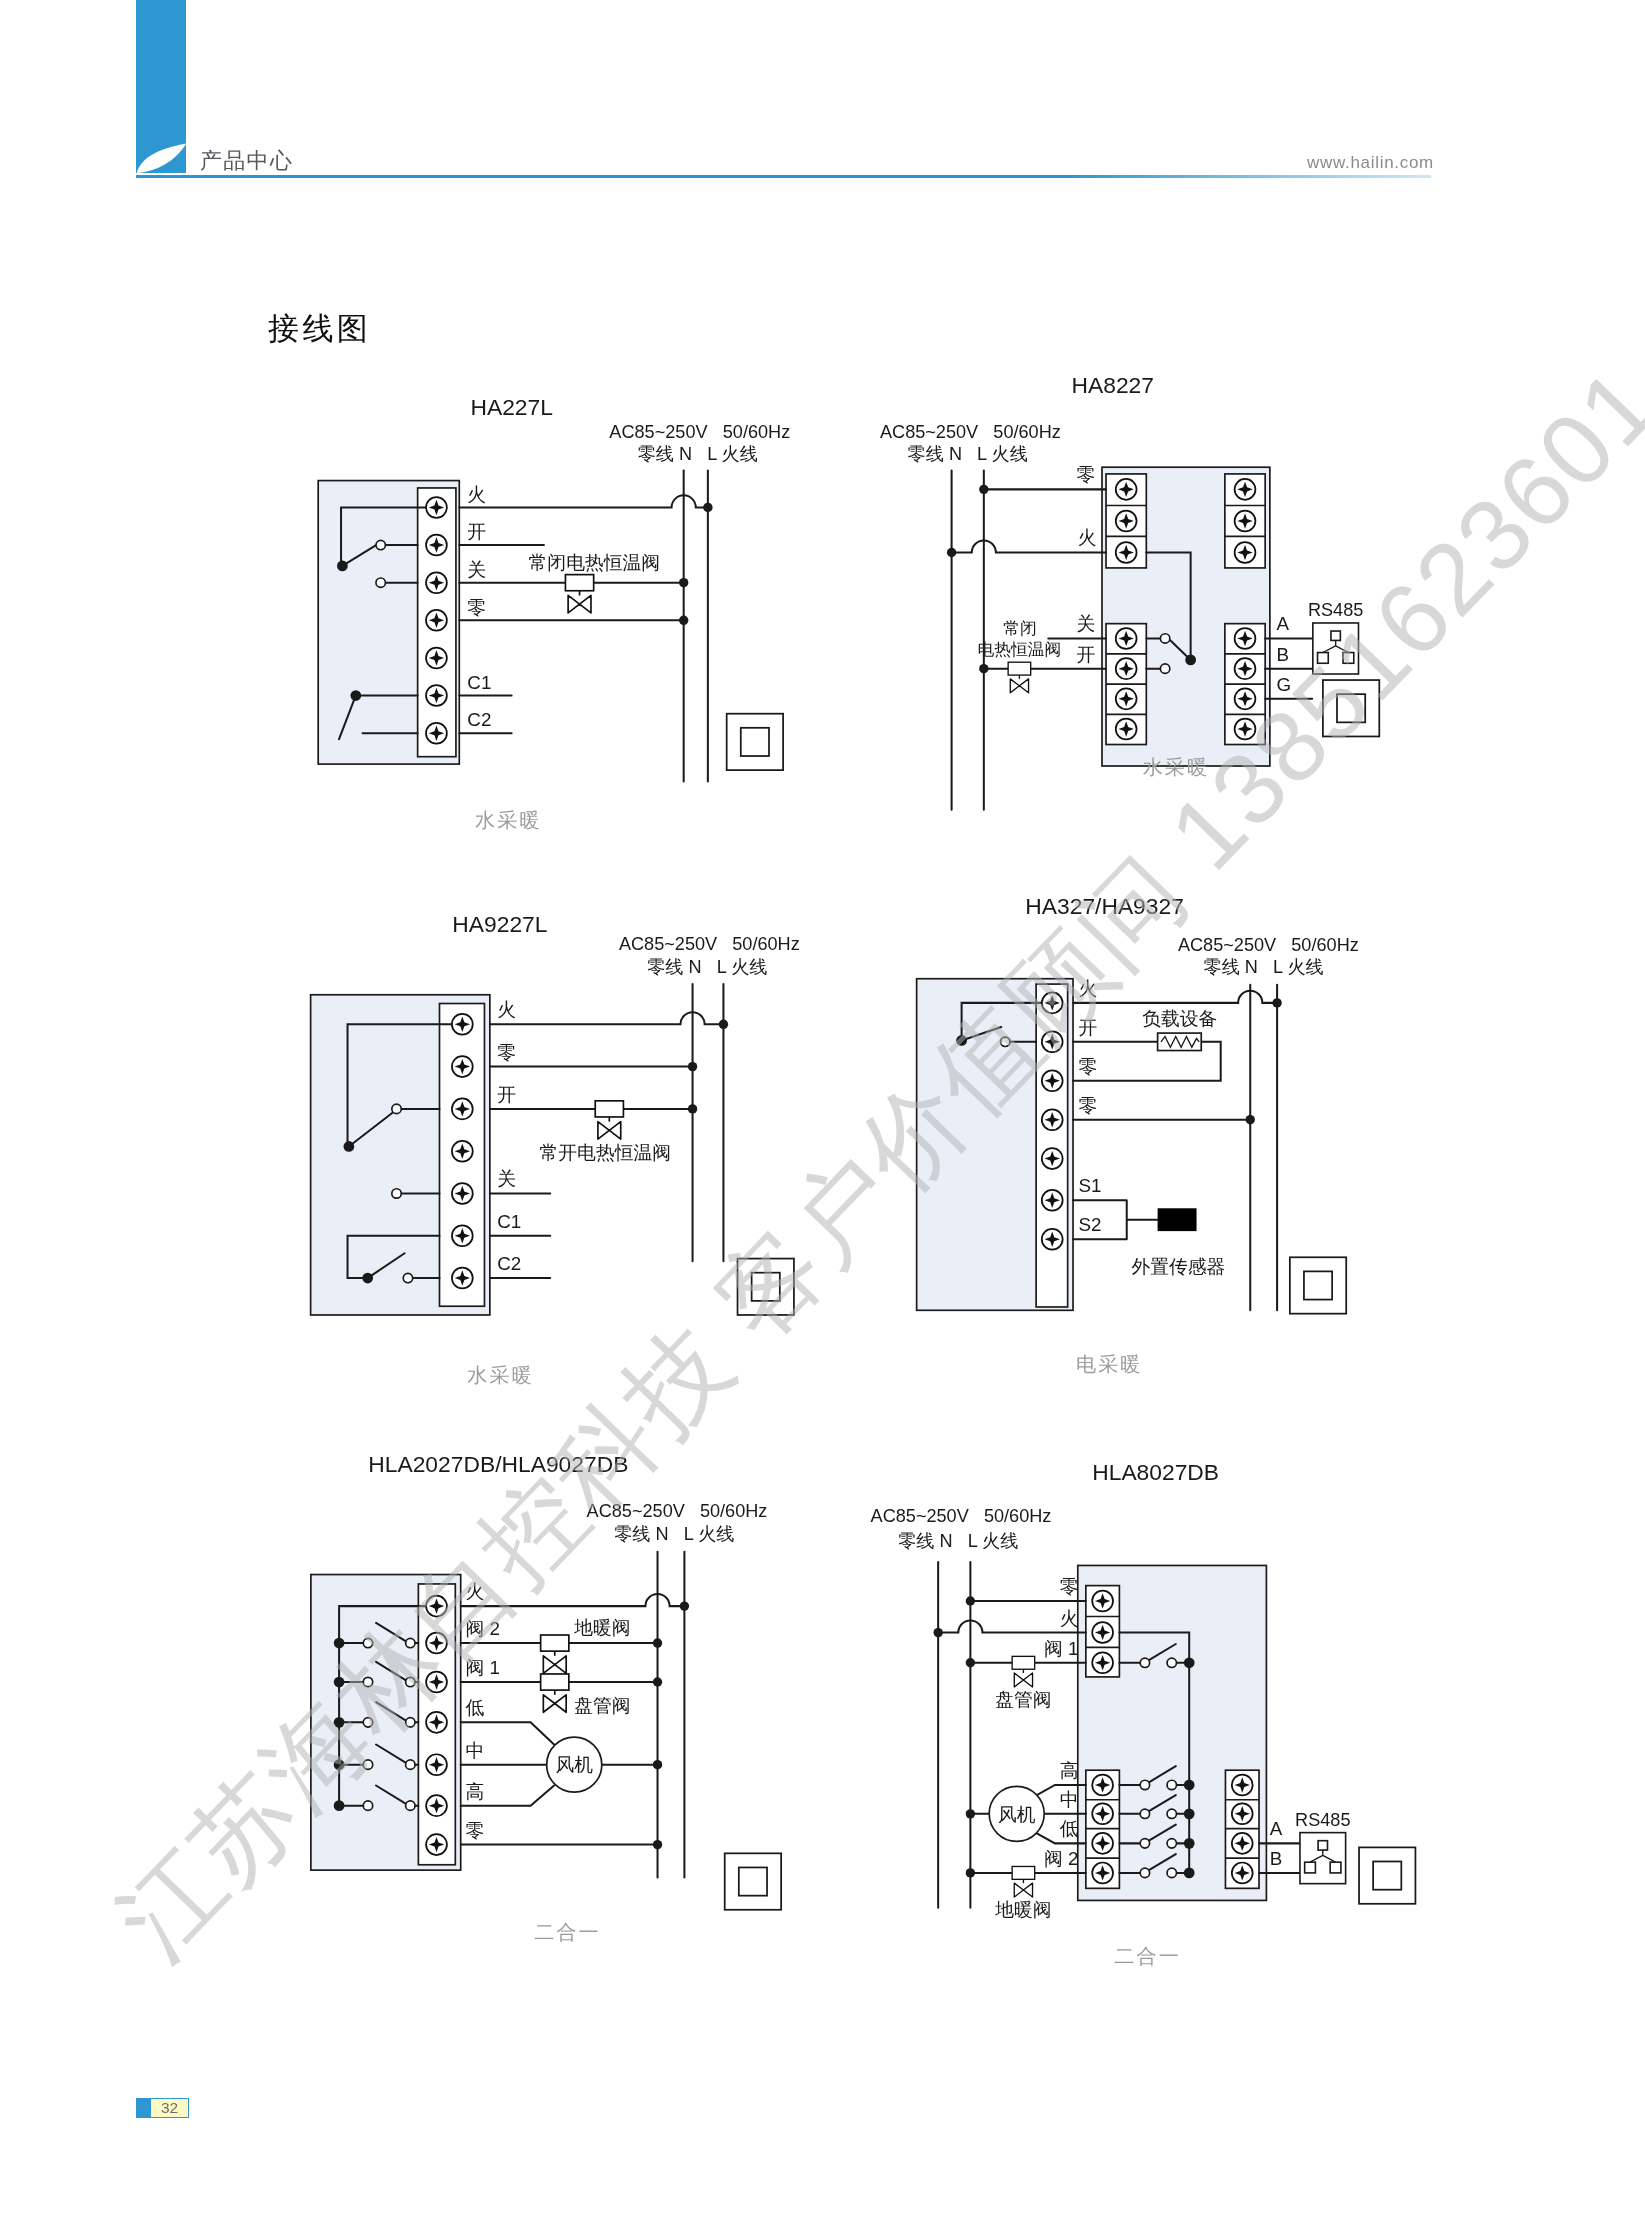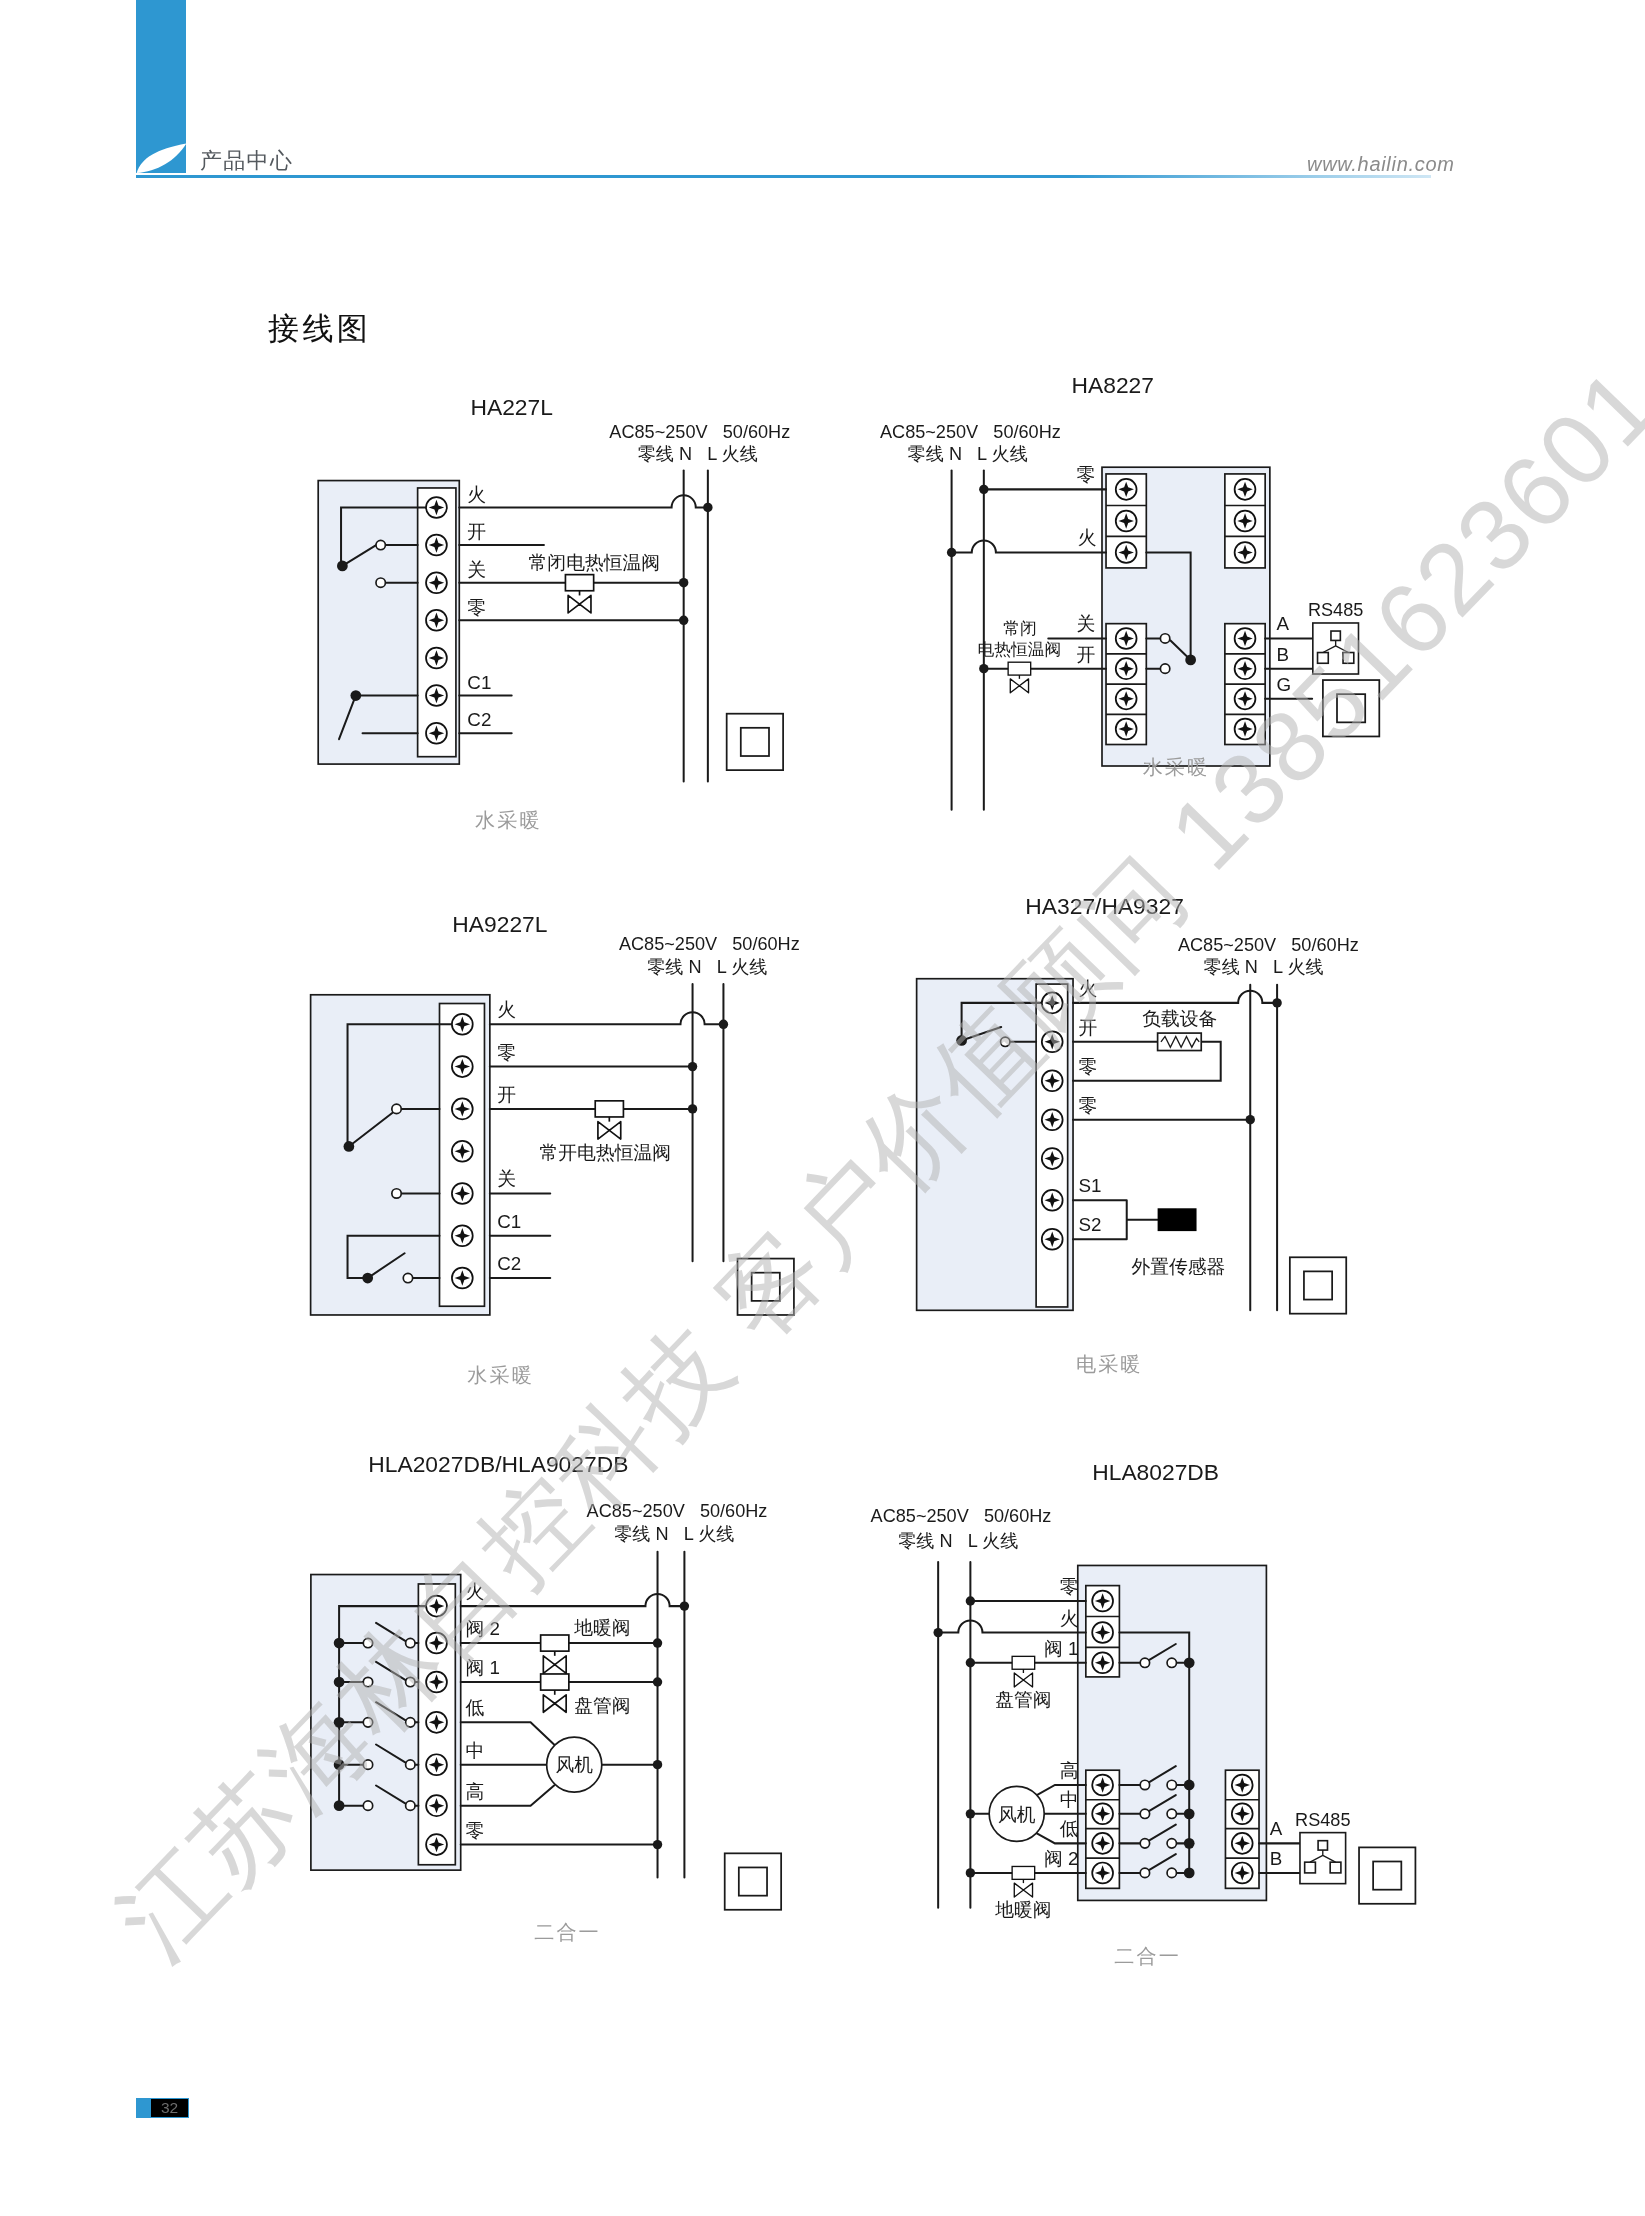"www.hailin.com" .website { font-size: 20px -> 17px; font-style: italic -> none }
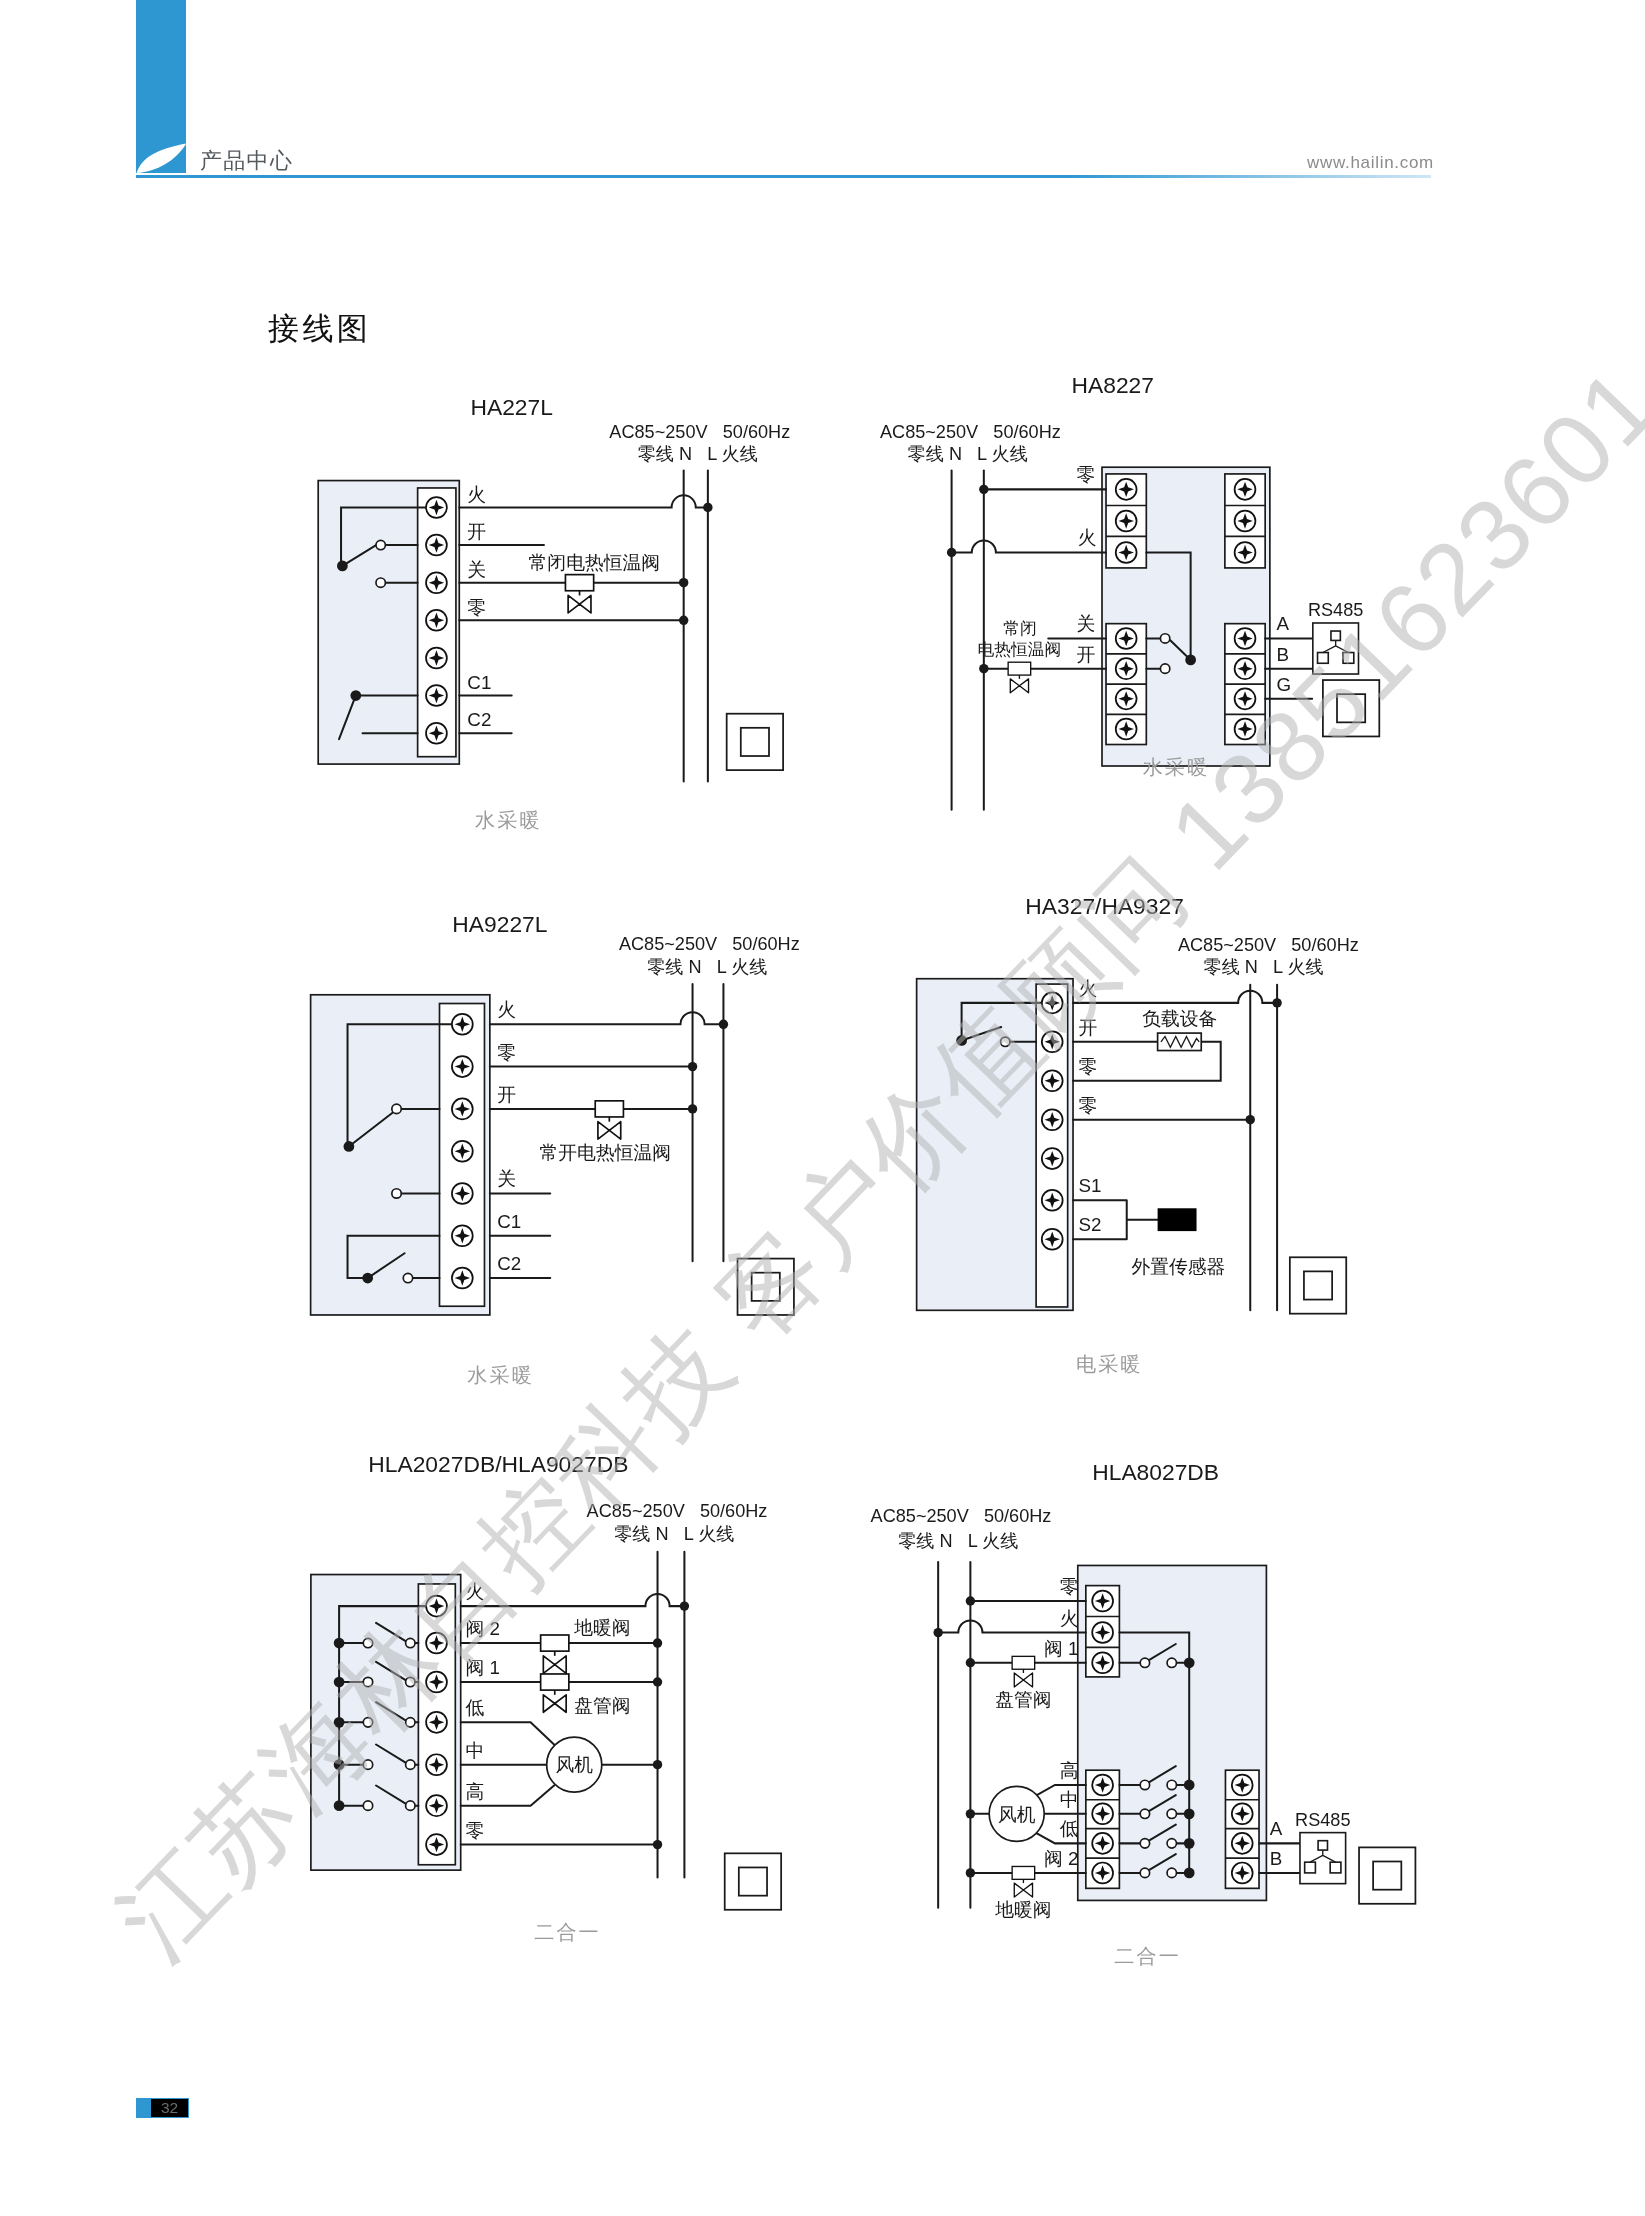"32" .pagenum .nb { background: #000000 -> #fef9c3 }
